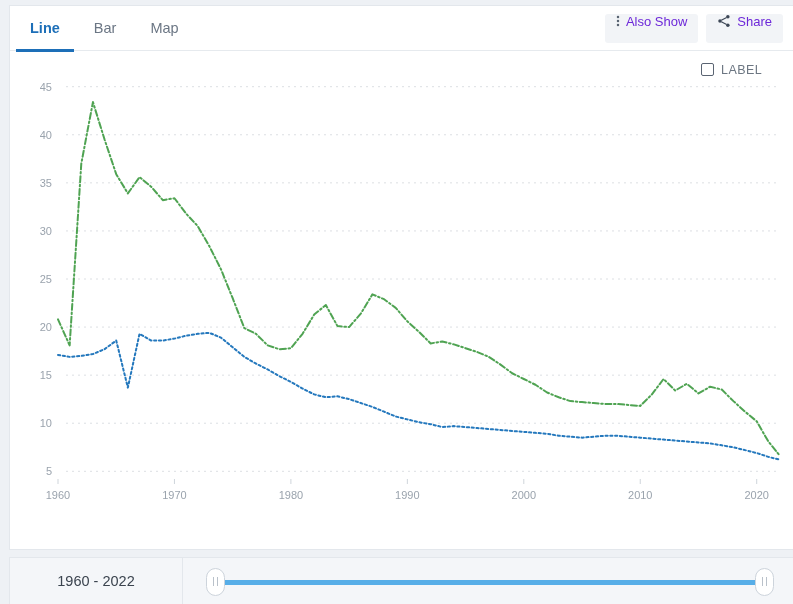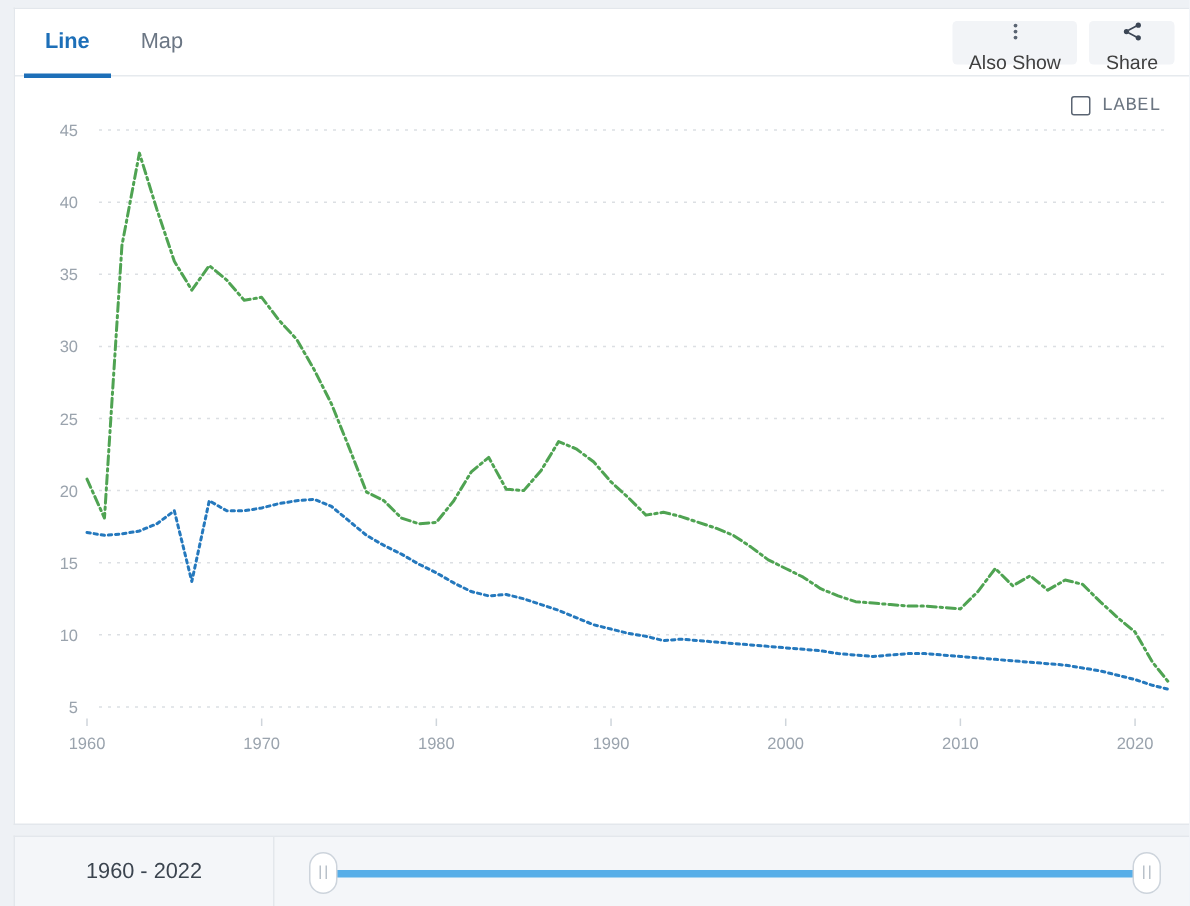"Bar" div.tab { html: none -> <div> <span>Bar</span> </div> }
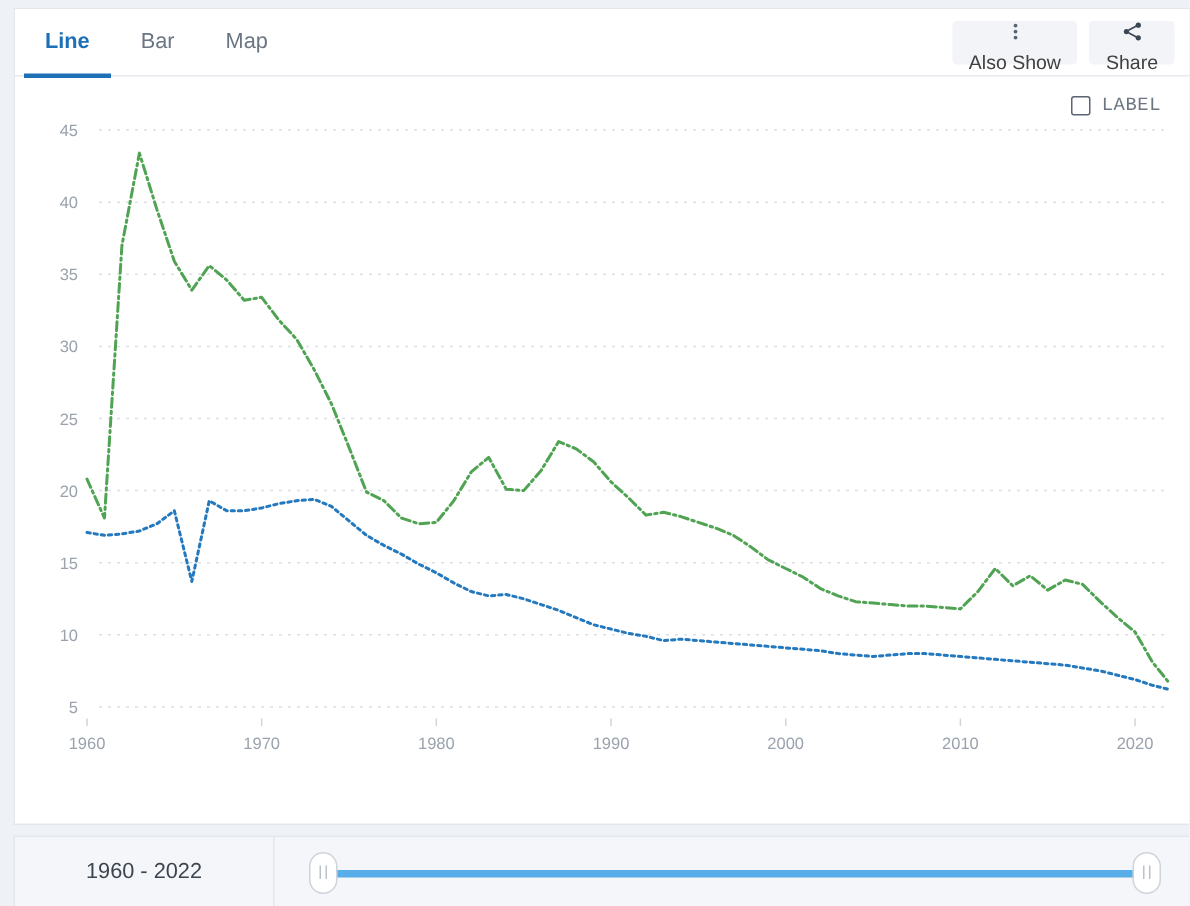"Also Show" .tbtn { align-items: center -> flex-start; color: #404040 -> #6d28d9; flex-direction: column -> none }
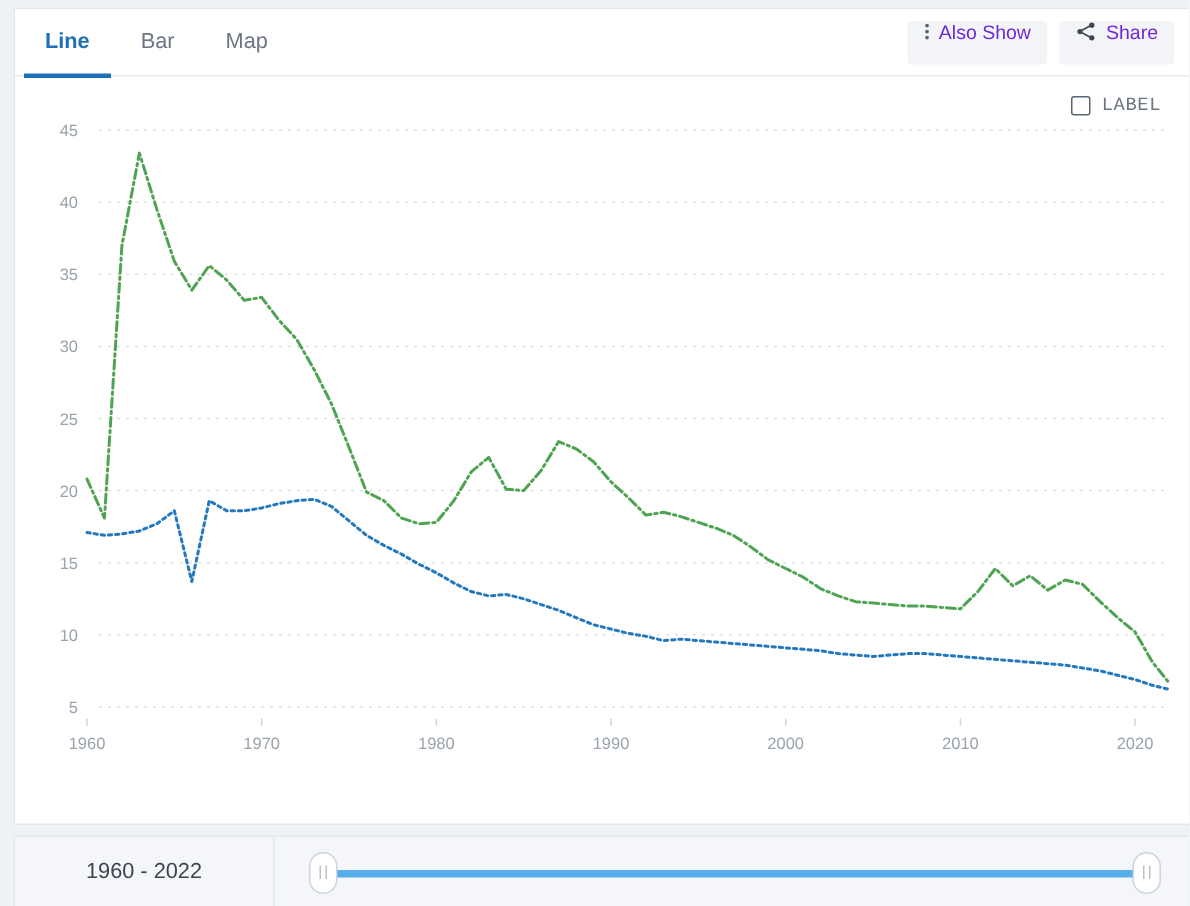"LABEL" .legend { align-items: center -> none; font-family: Liberation Mono, monospace -> none; right: 20px -> 32px }
